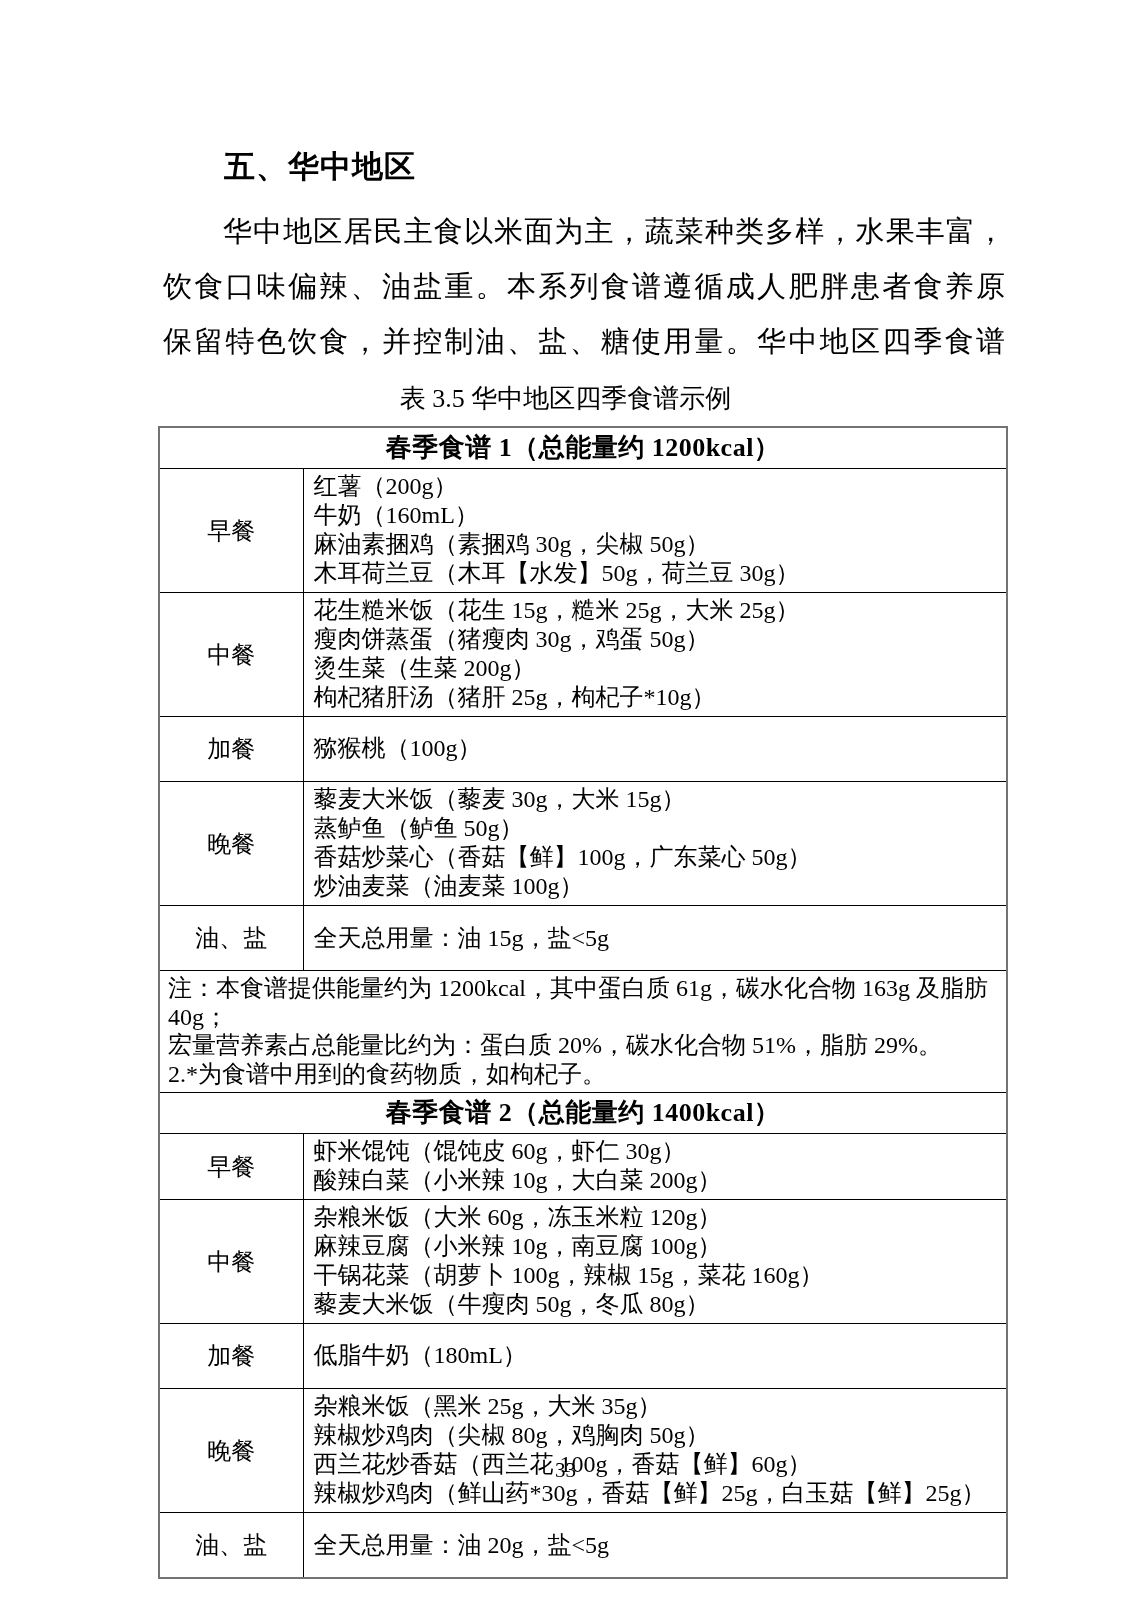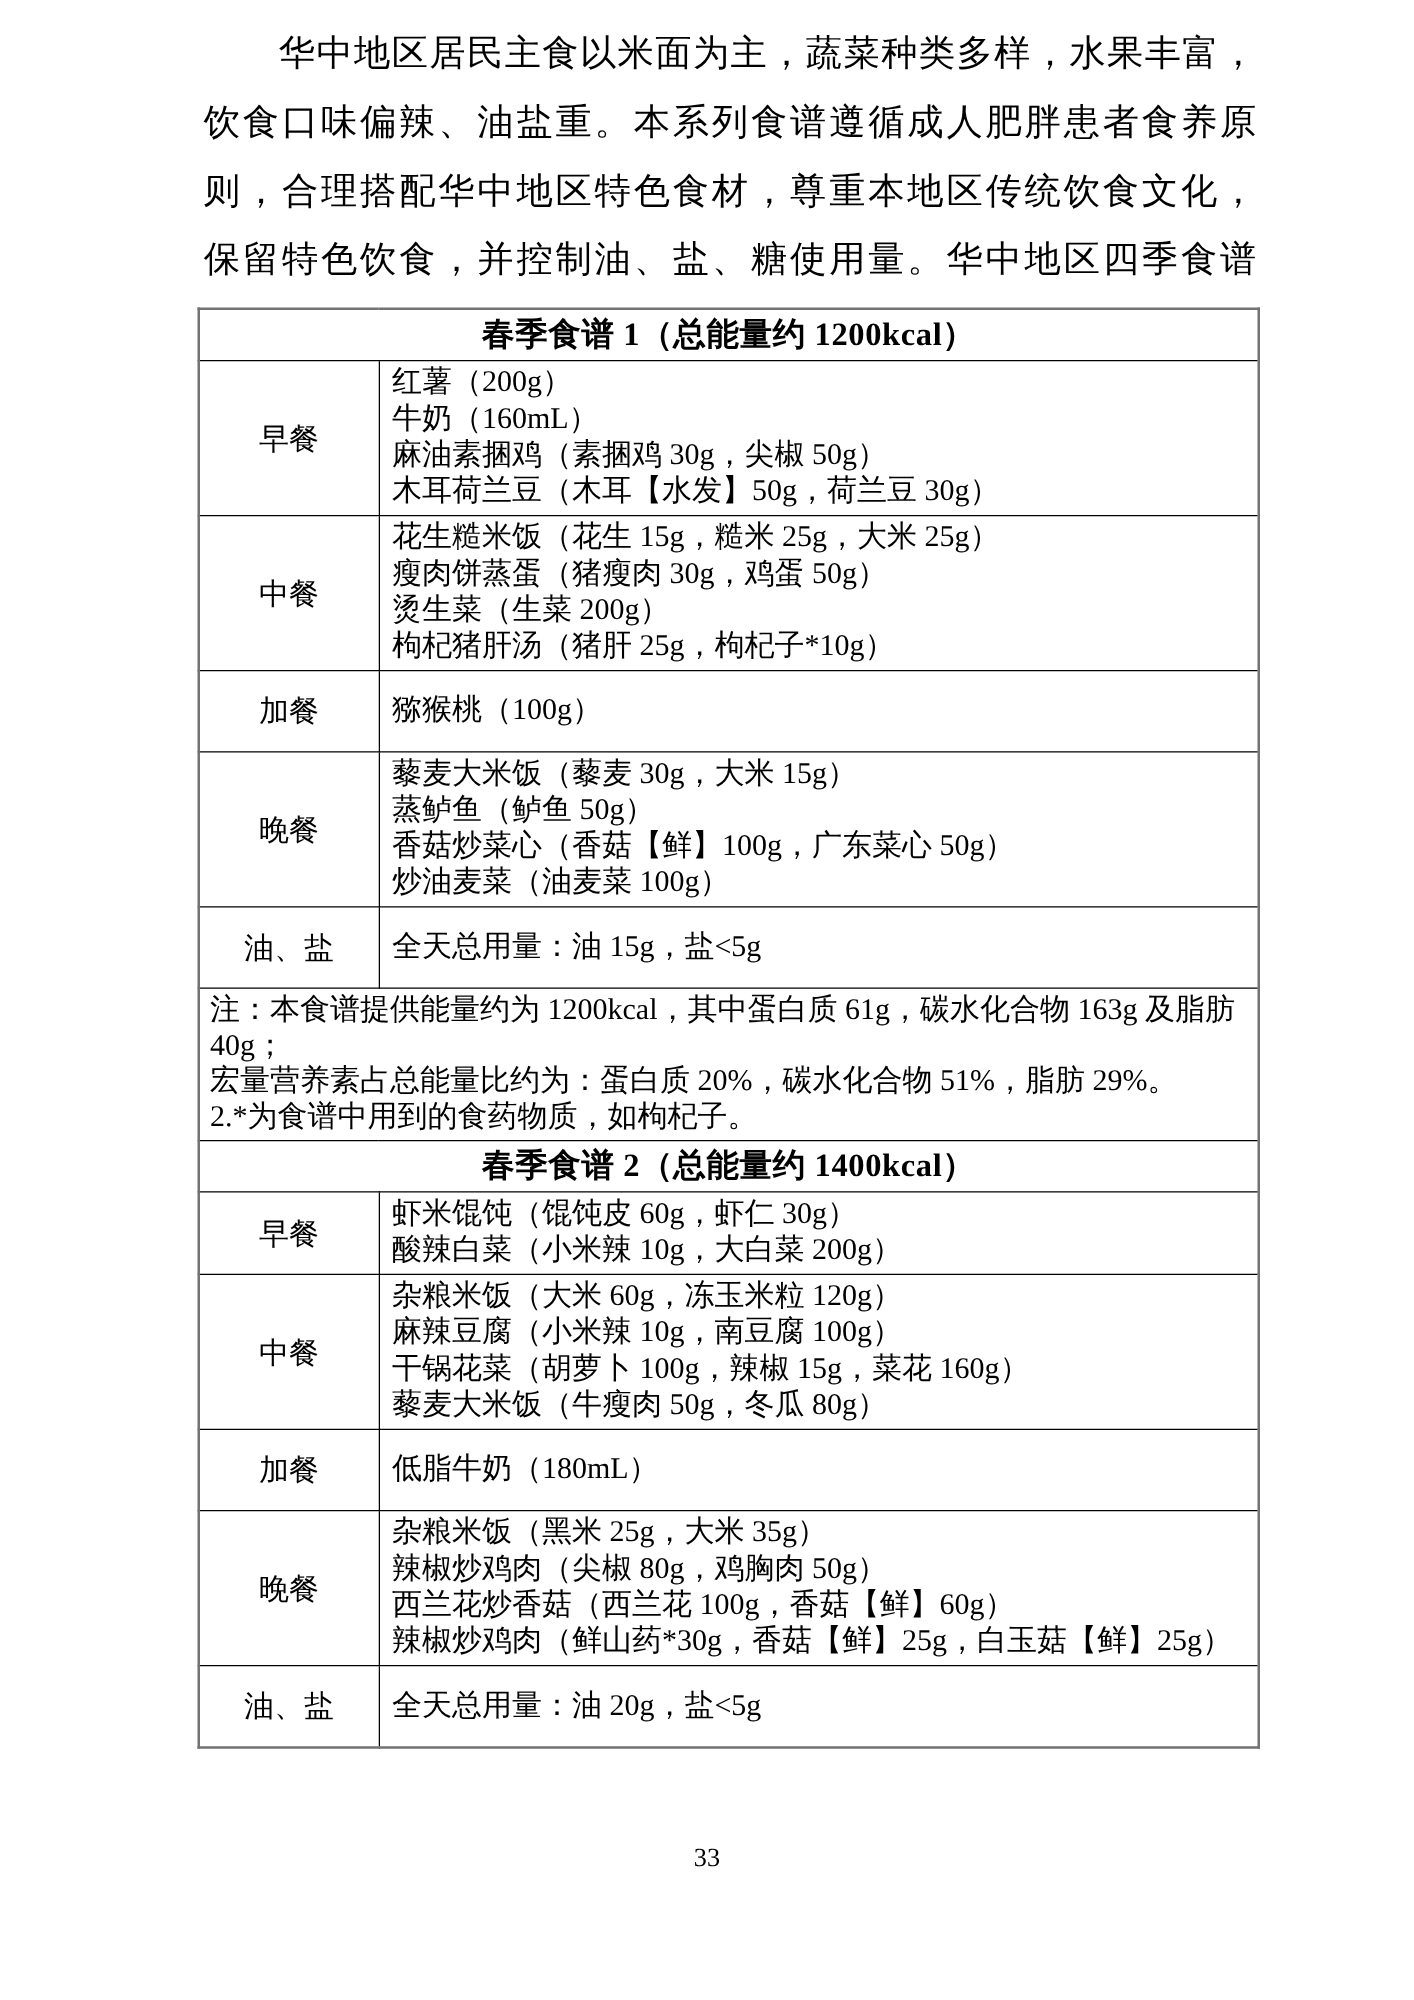"五、华中地区" h2.heading { html: none -> <h2>五、华中地区</h2> }
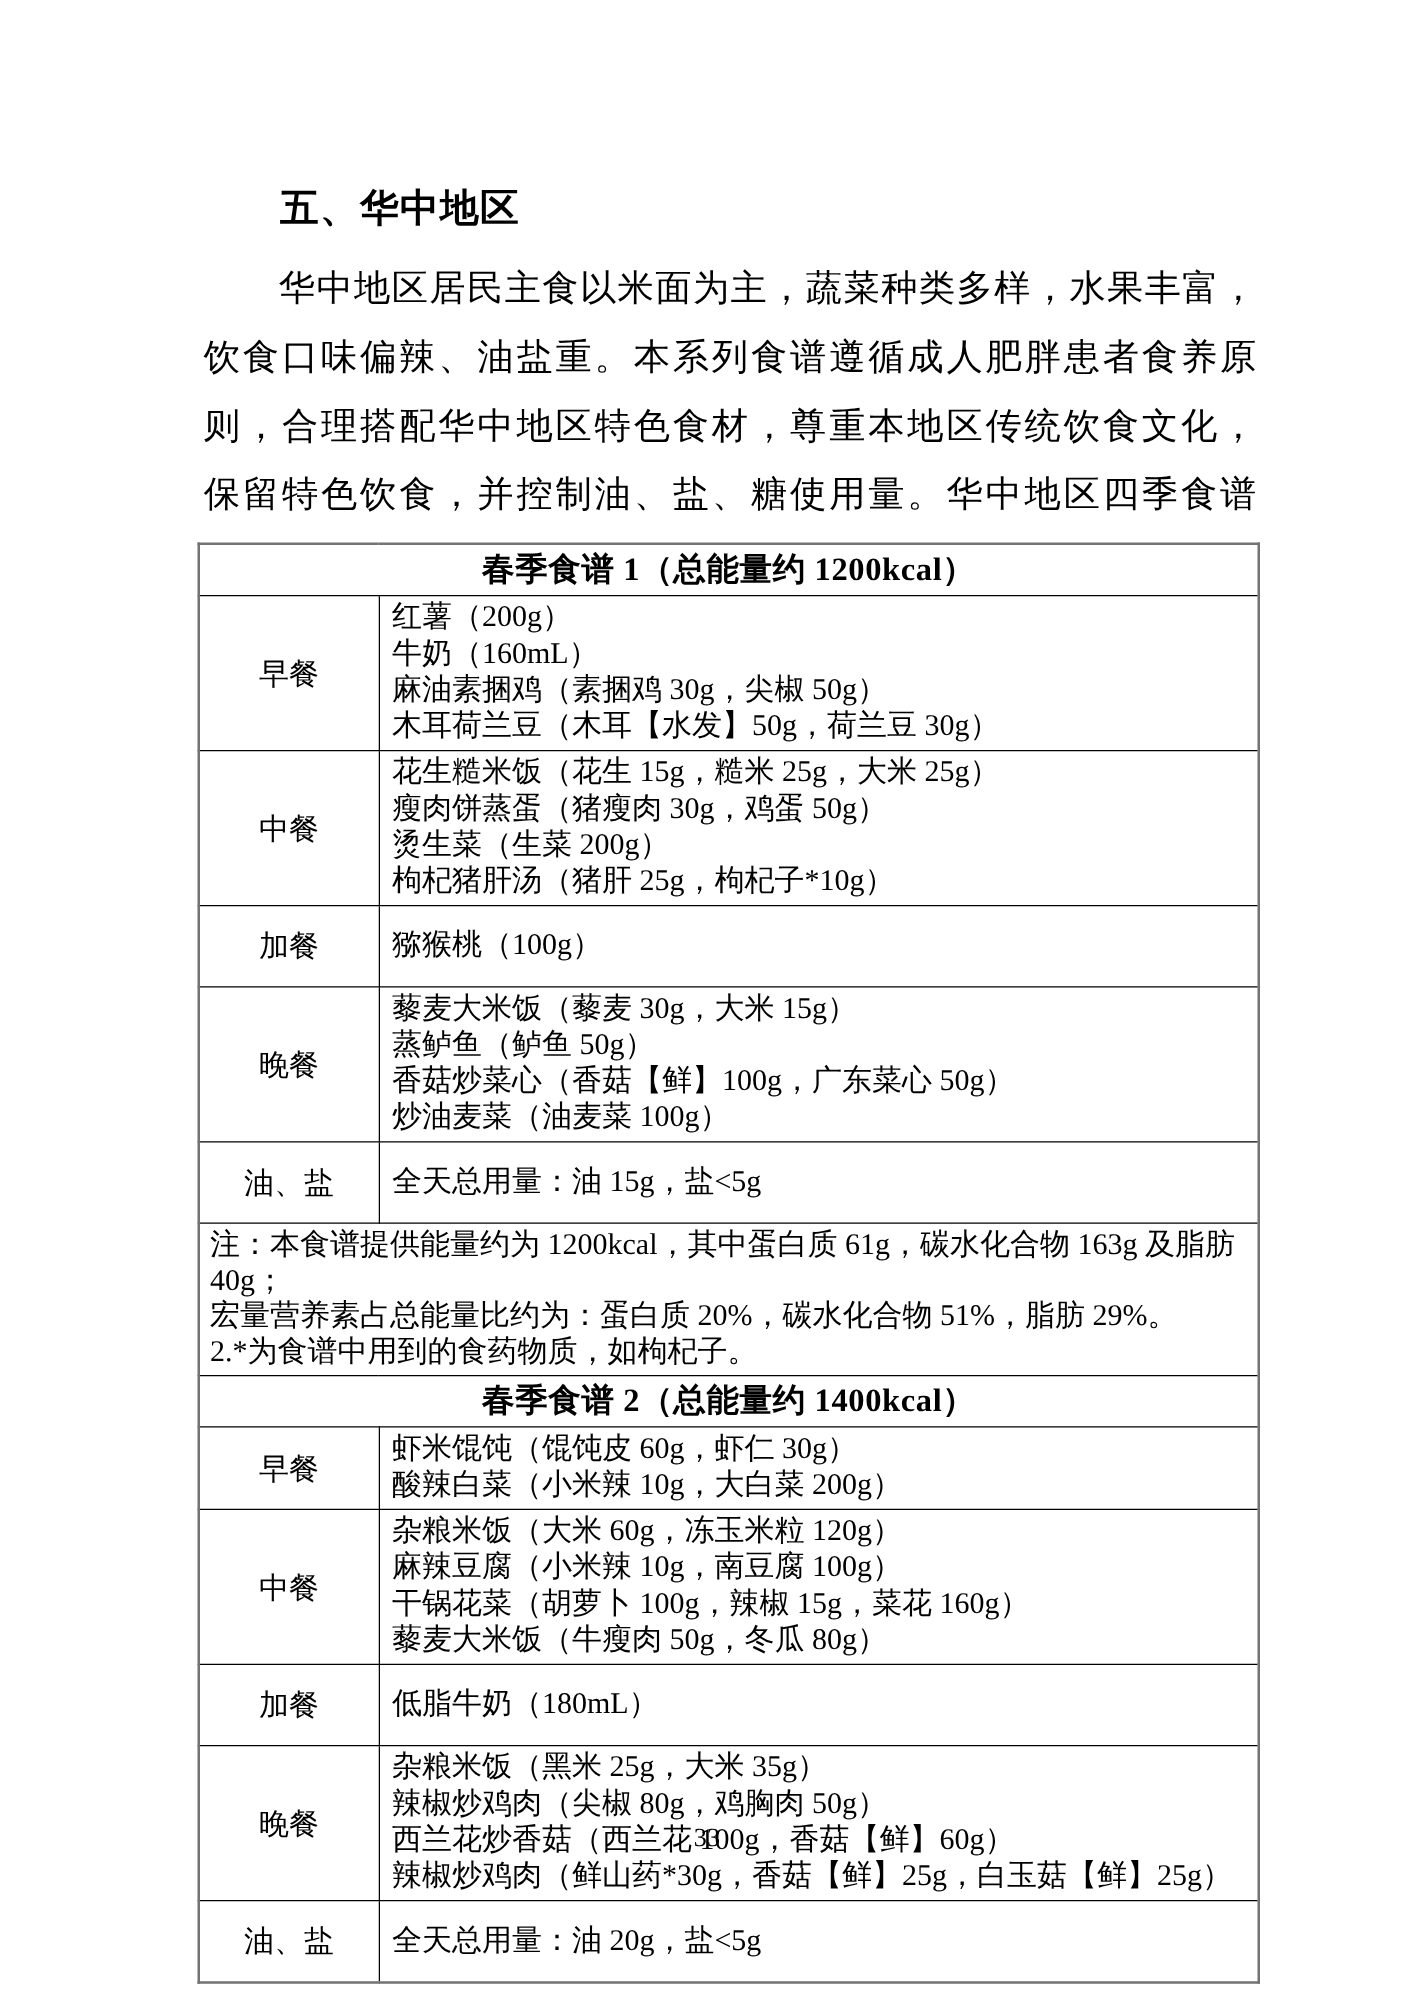"则，合理搭配华中地区特色食材，尊重本地区传统饮食文化，" div.intro-line { html: <div>则，合理搭配华中地区特色食材，尊重本地区传统饮食文化，</div> -> none }
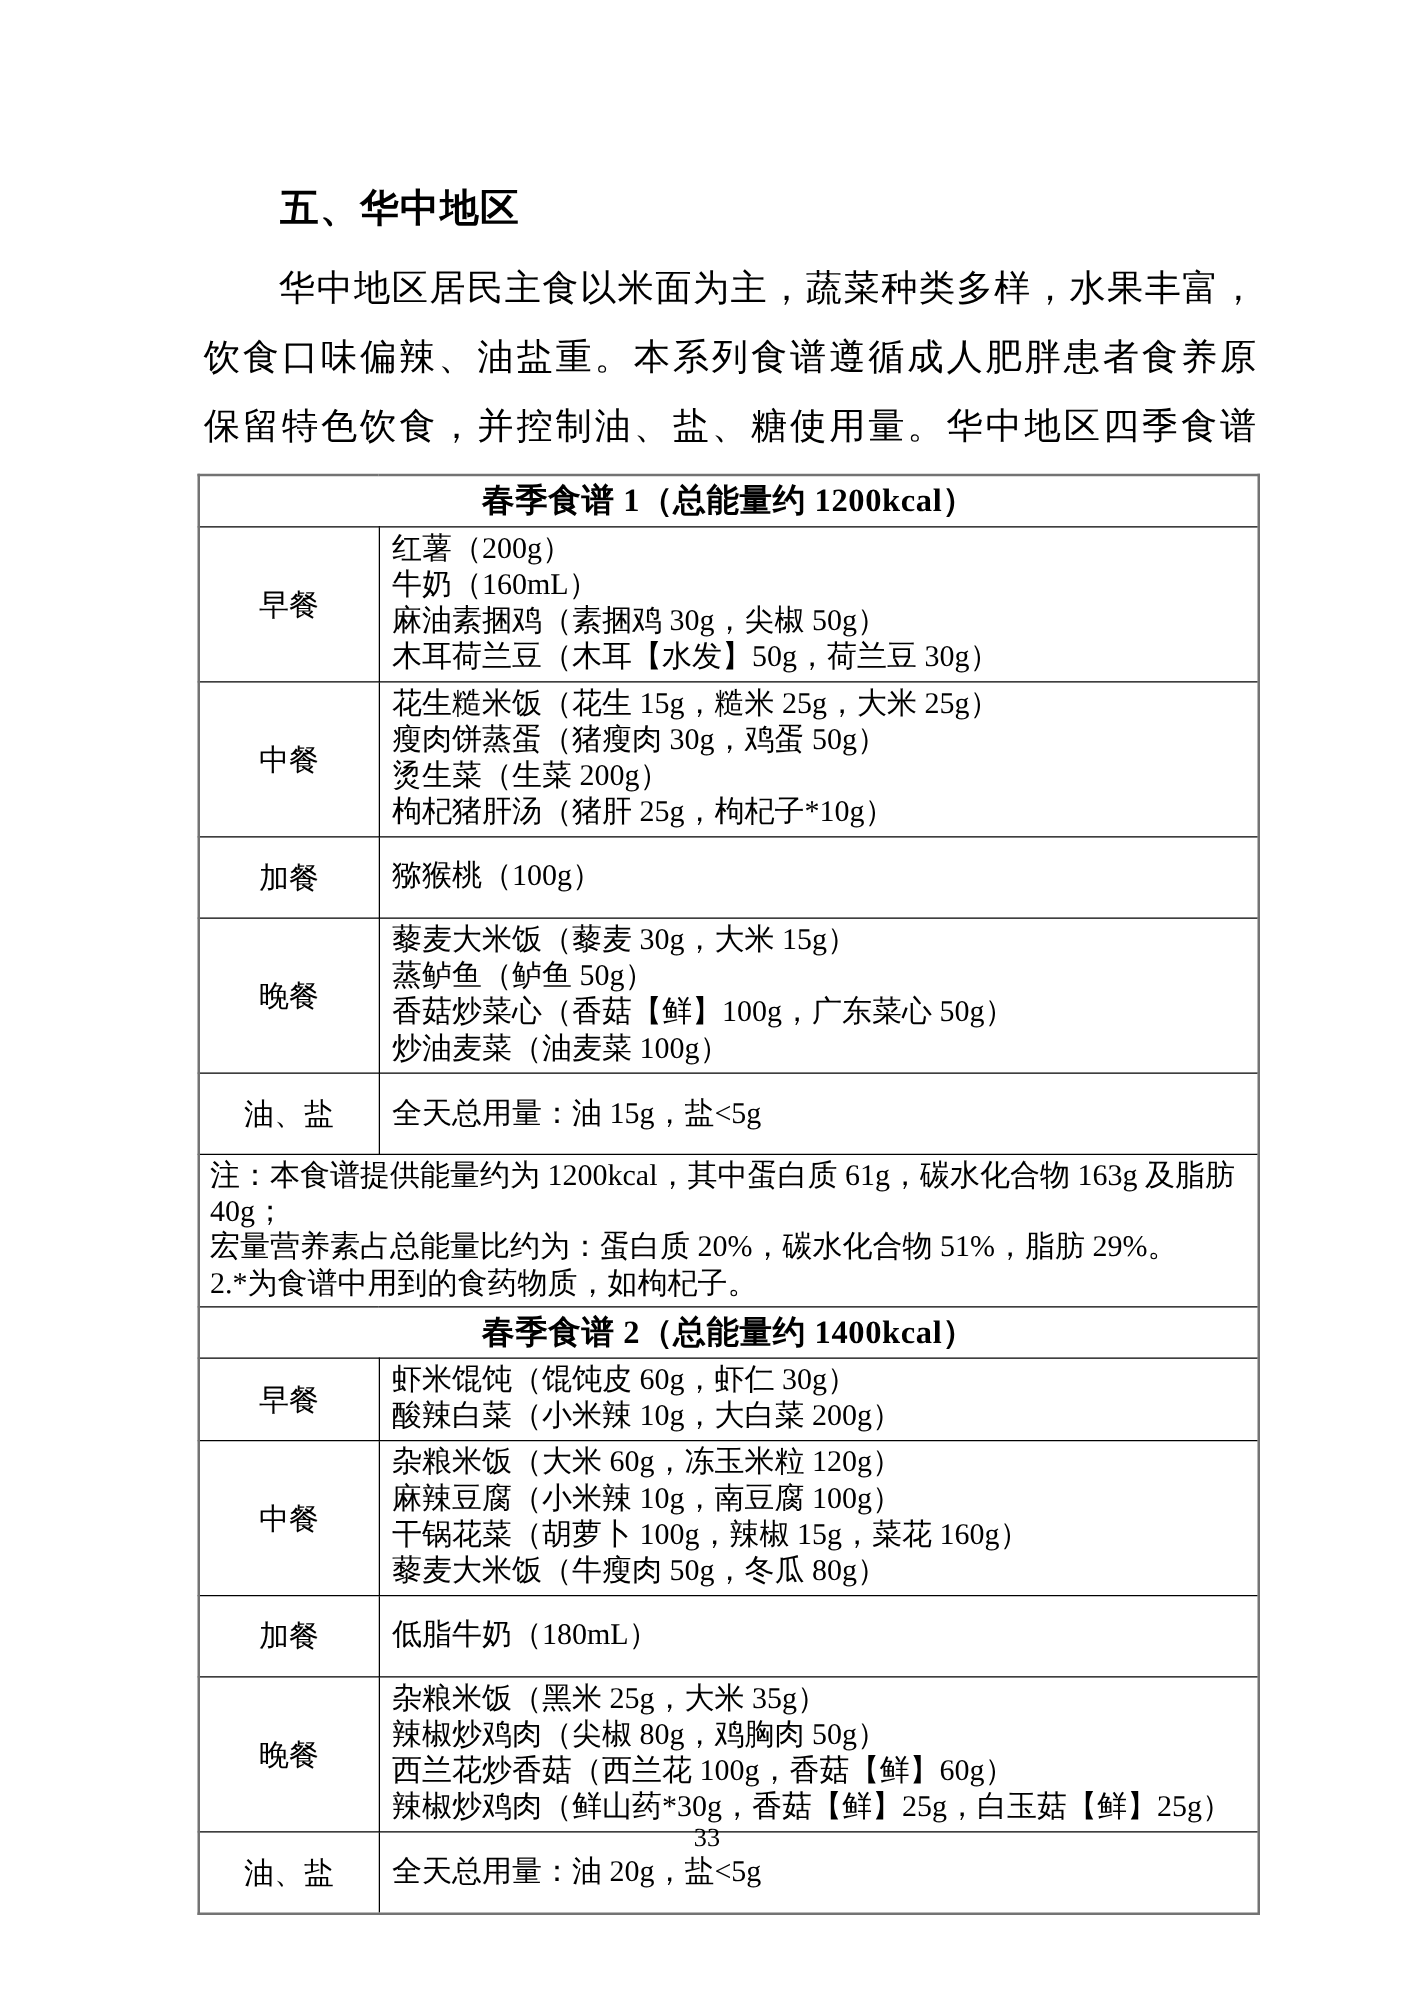"表 3.5 华中地区四季食谱示例" div.caption { html: none -> <div>表 3.5 华中地区四季食谱示例</div> }
